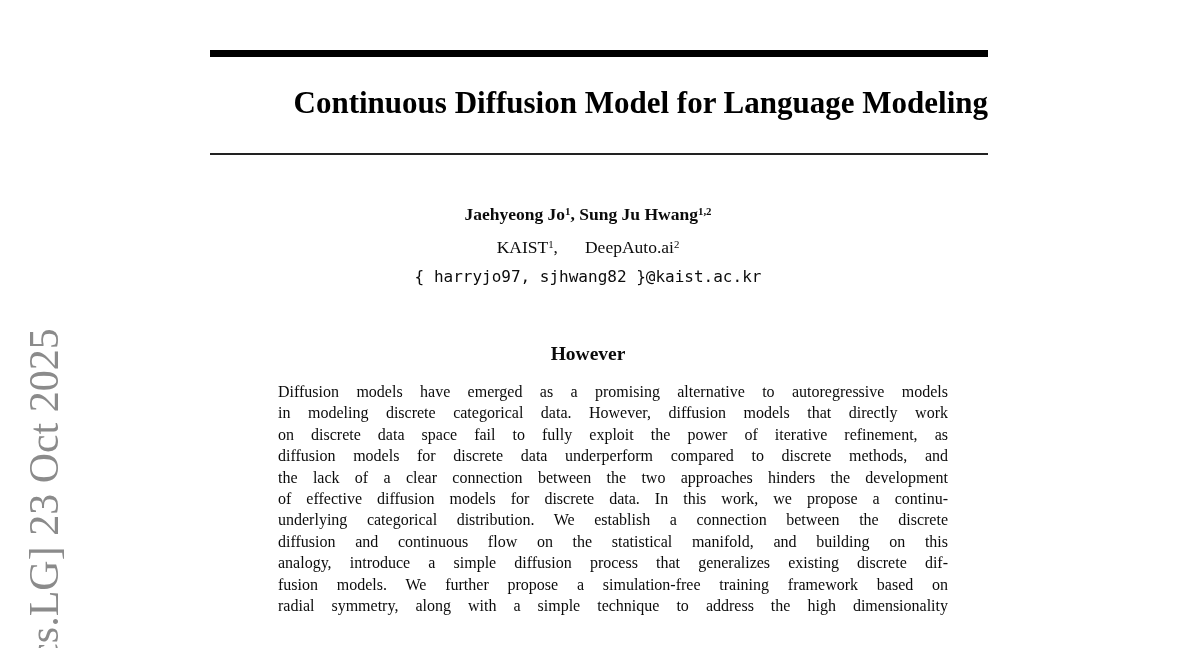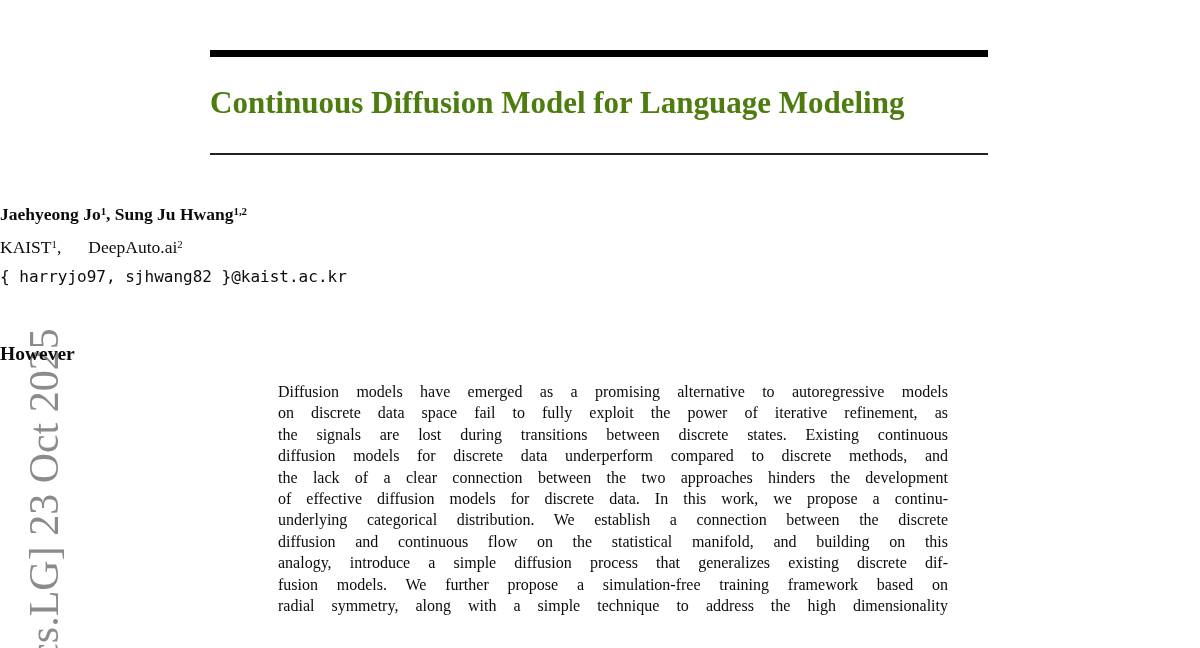"Continuous Diffusion Model for Language" .title { color: #4d7c0f -> #000000; text-align: left -> right }
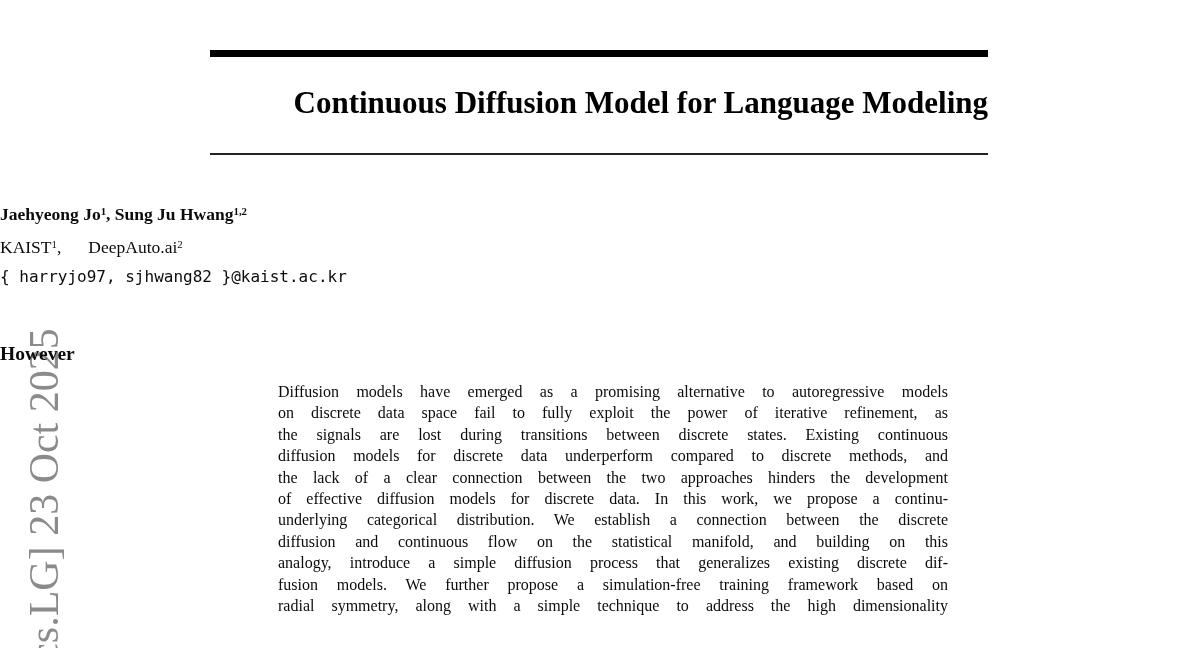"Jaehyeong Jo1, Sung Ju Hwang1,2" .center-line { text-align: none -> center }
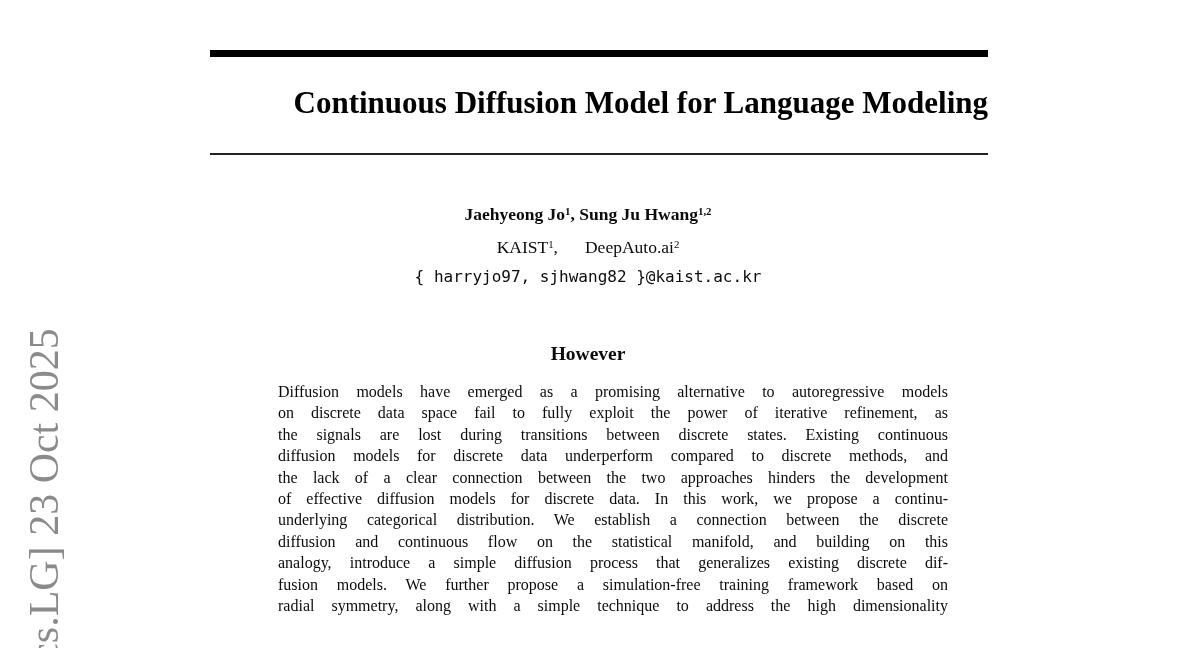"in modeling discrete categorical data." div.abs-line { html: none -> <div>in modeling discrete categorical data. However, diffusion models that directly work</div> }
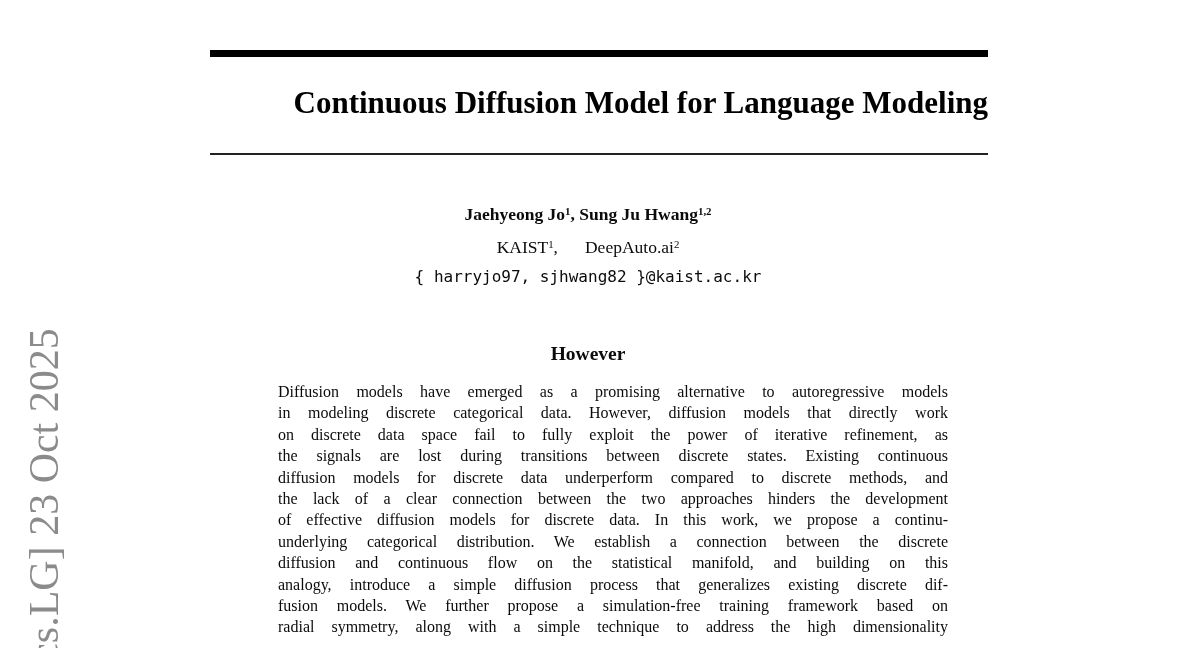"the signals are lost during" div.abs-line { html: <div>the signals are lost during transitions between discrete states. Existing continuous</div> -> none }
